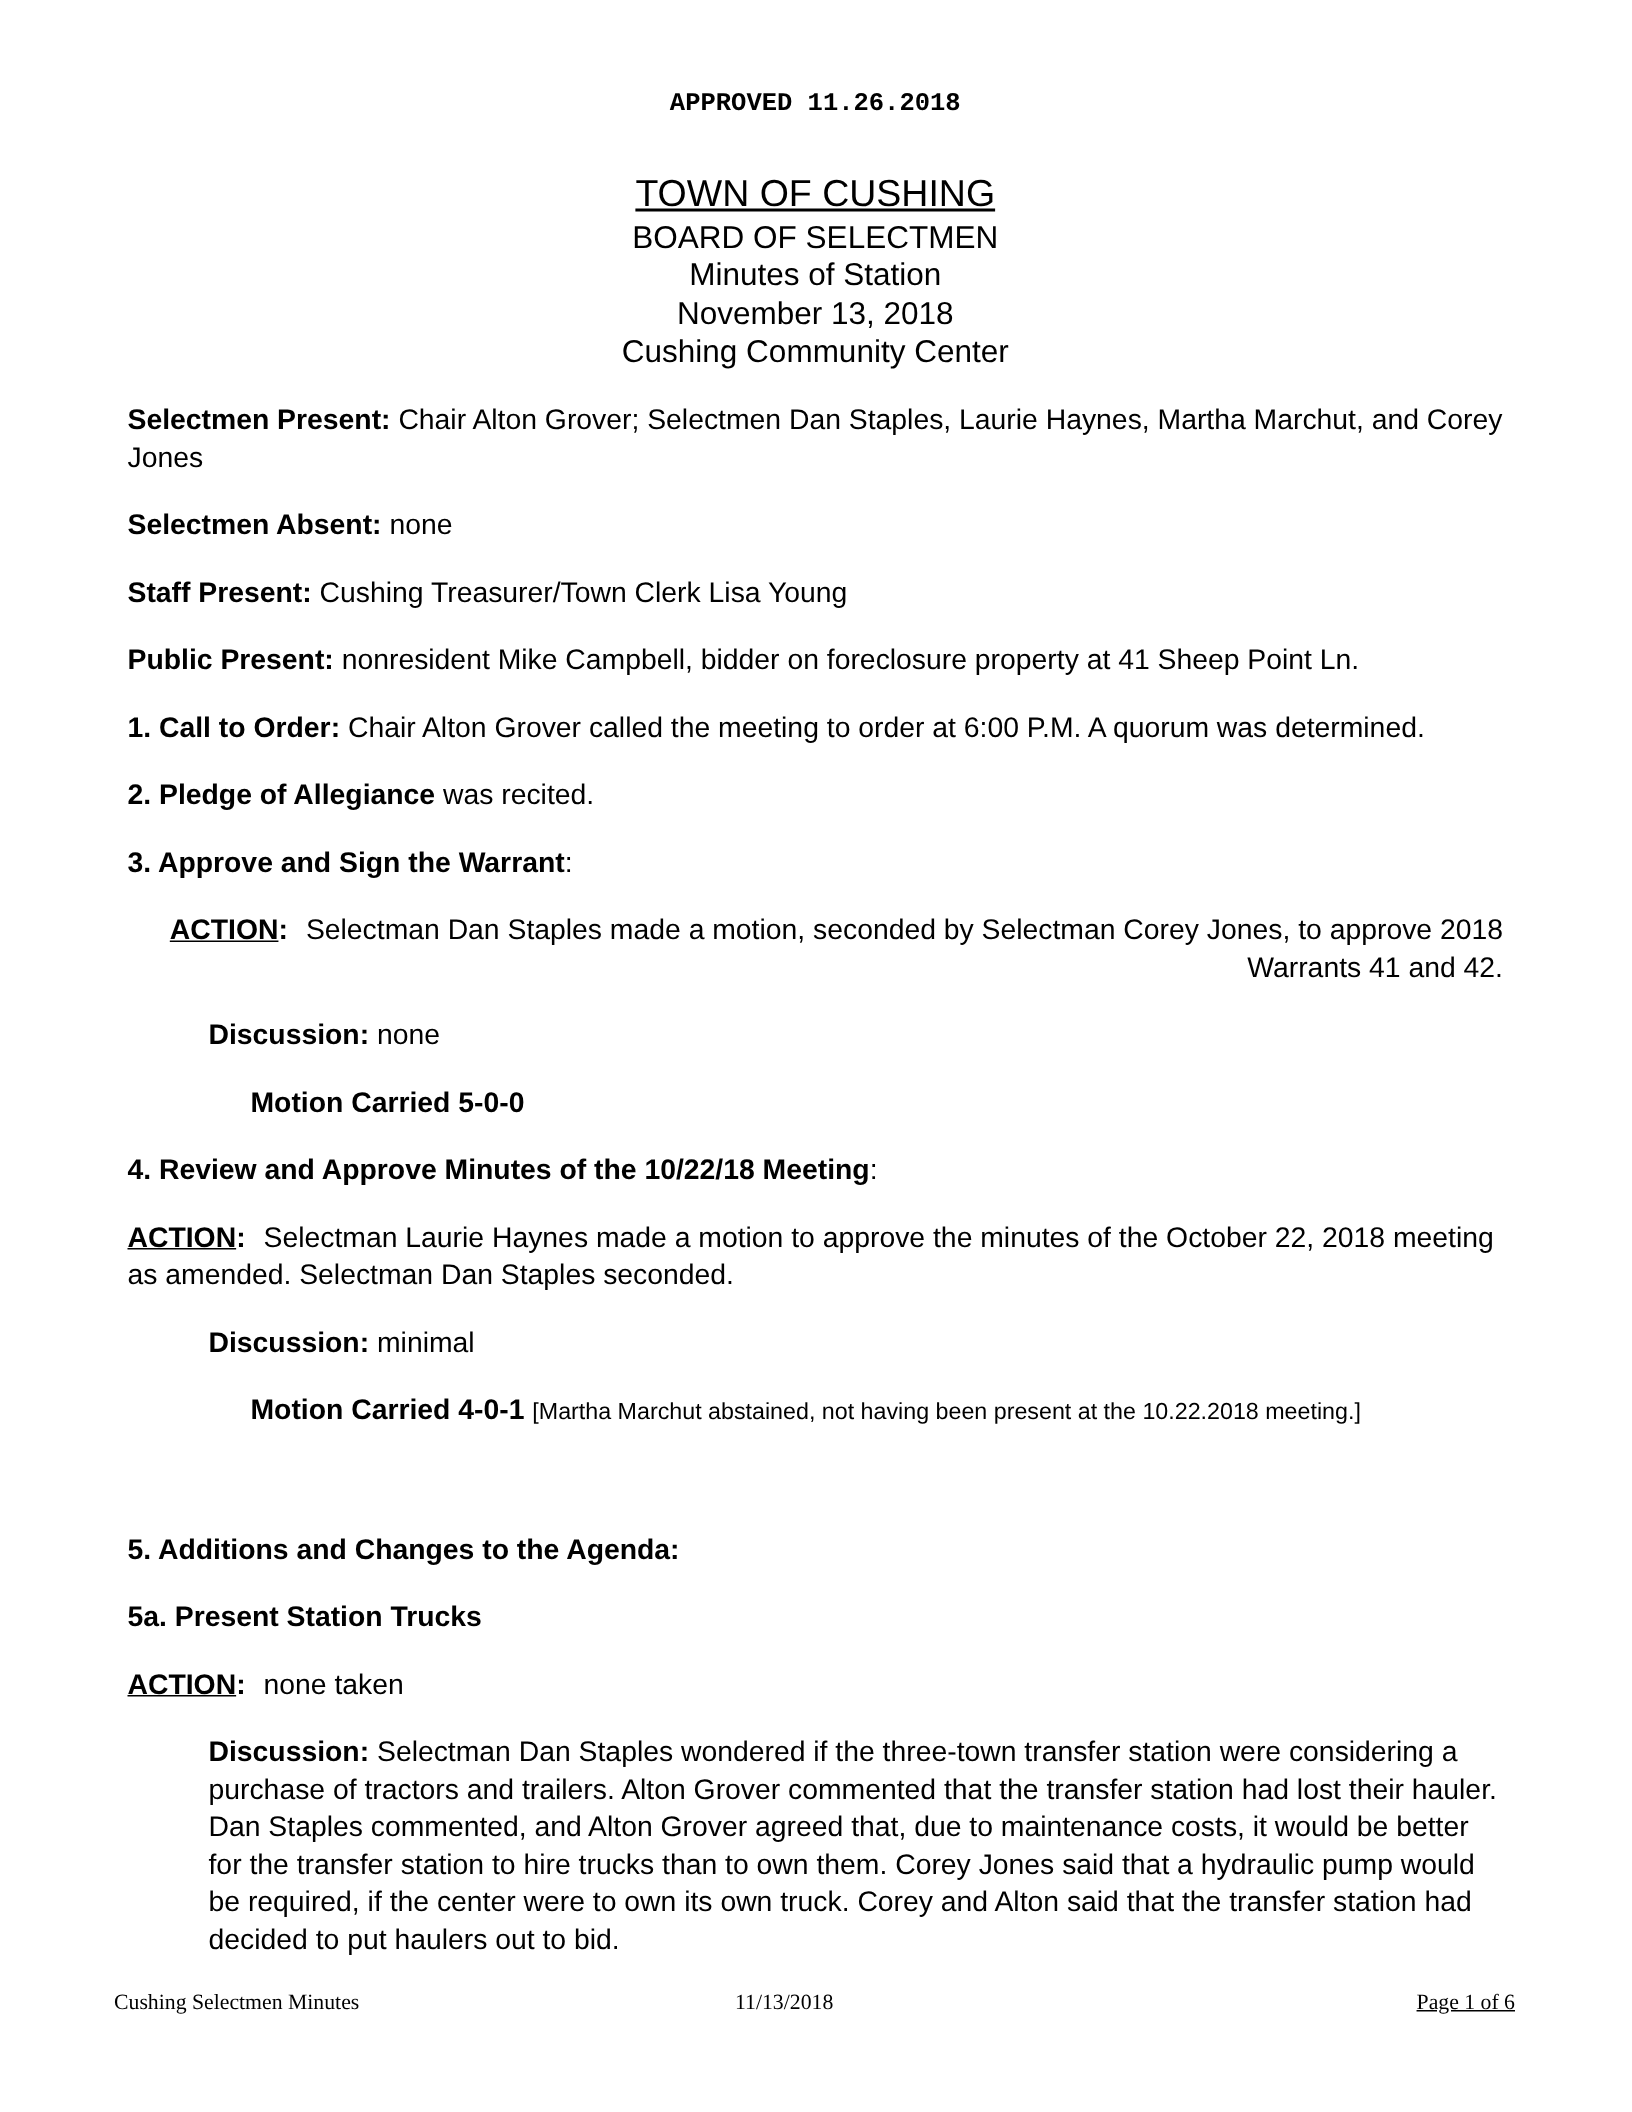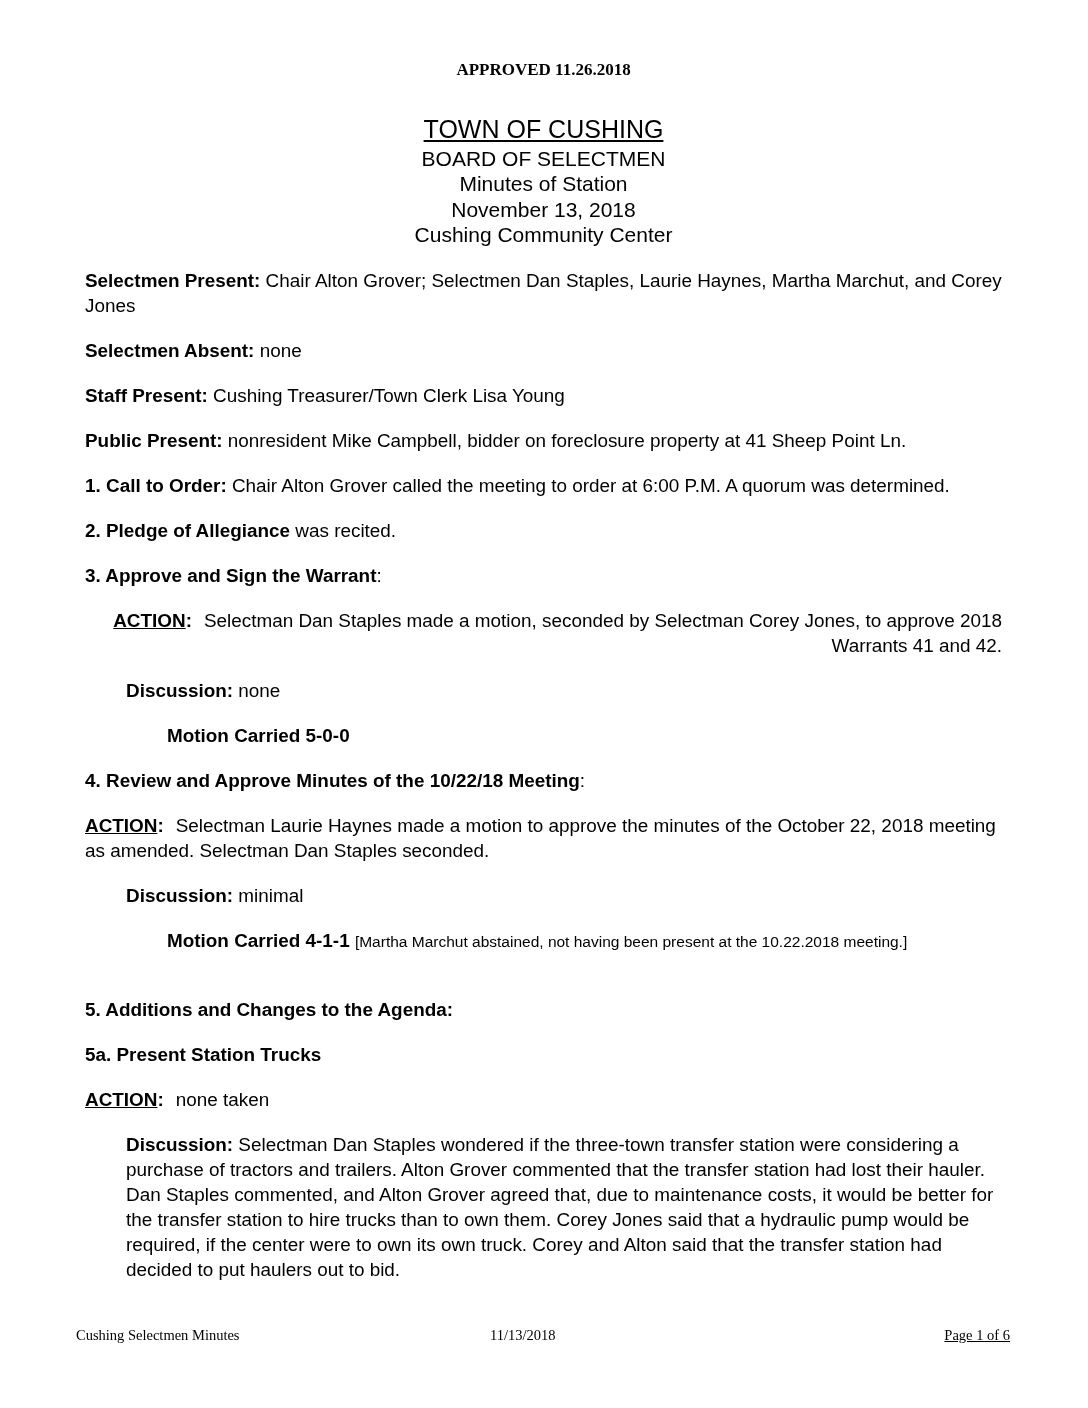"APPROVED 11.26.2018" .approved { font-family: Liberation Serif, serif -> Liberation Mono, monospace }
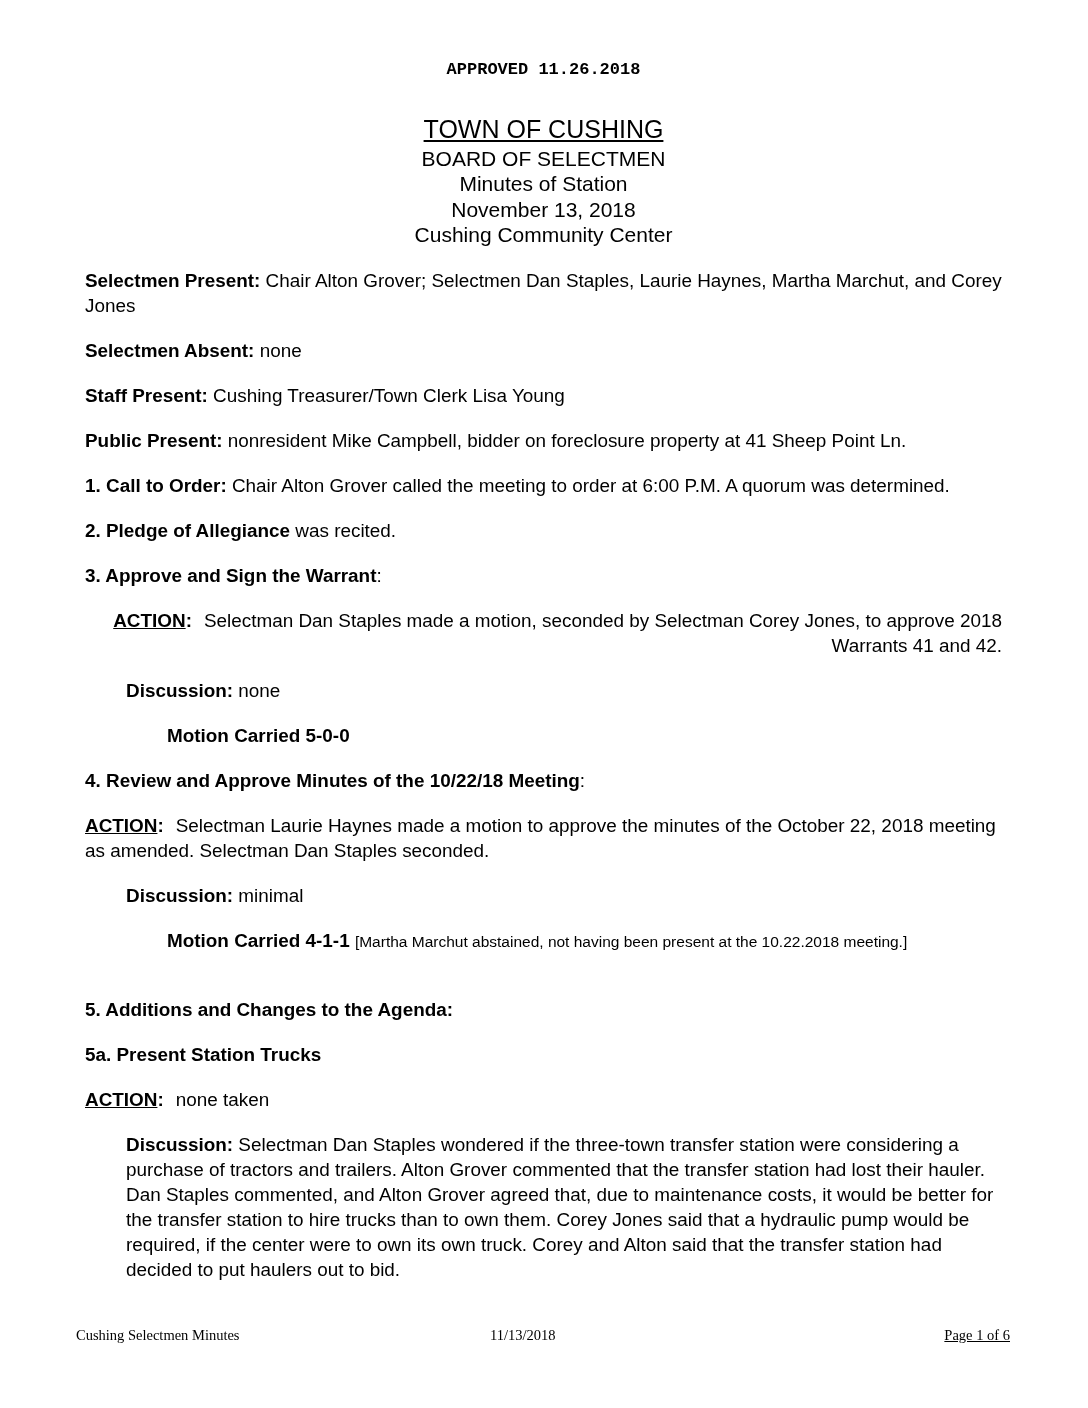"Discussion: none" .ind1 { margin-left: 41px -> 54px }
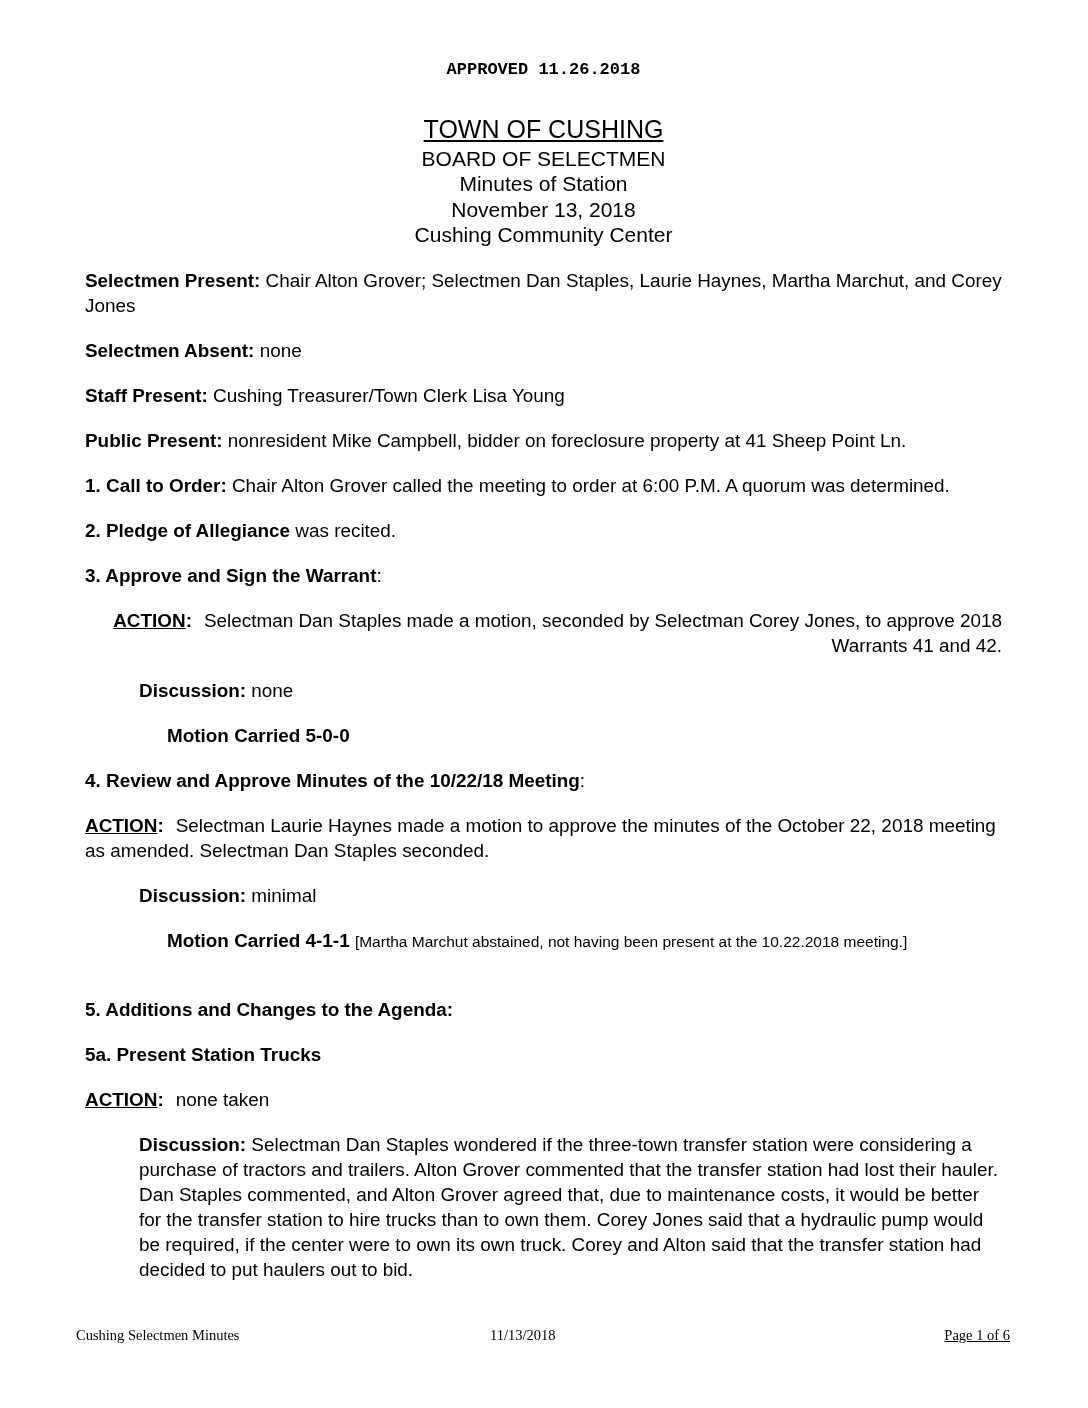"Motion Carried 4-1-1" span.b { text: 4-1-1 -> 4-0-1 }
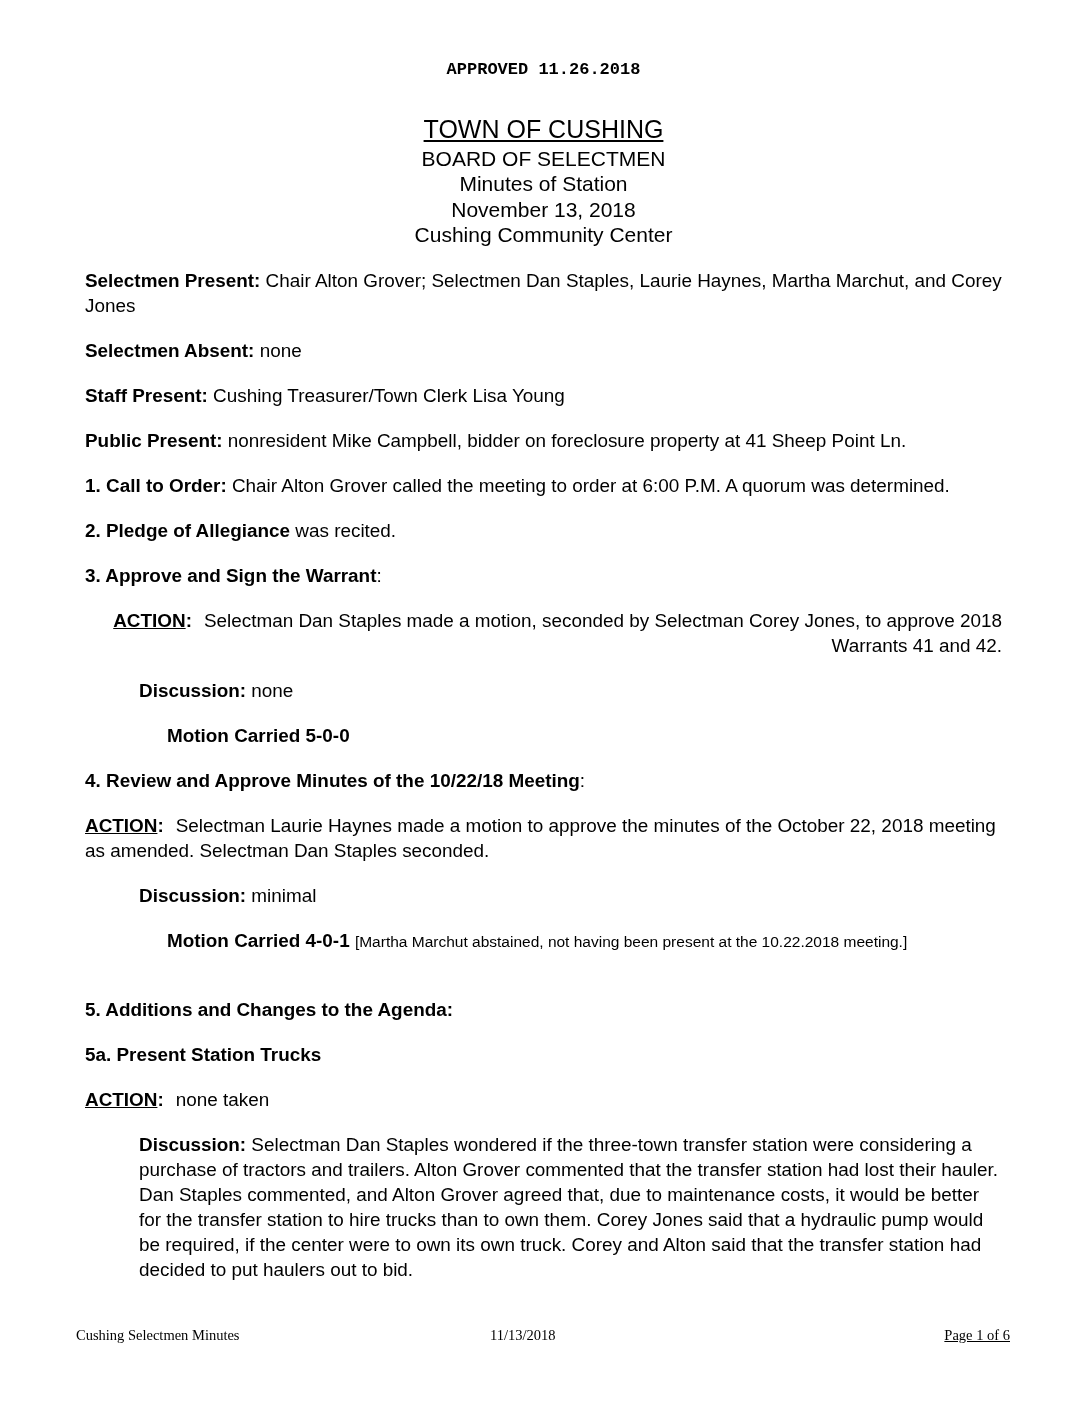"5. Additions and Changes to" .para.gap-lg { margin-top: 43px -> 67px }
